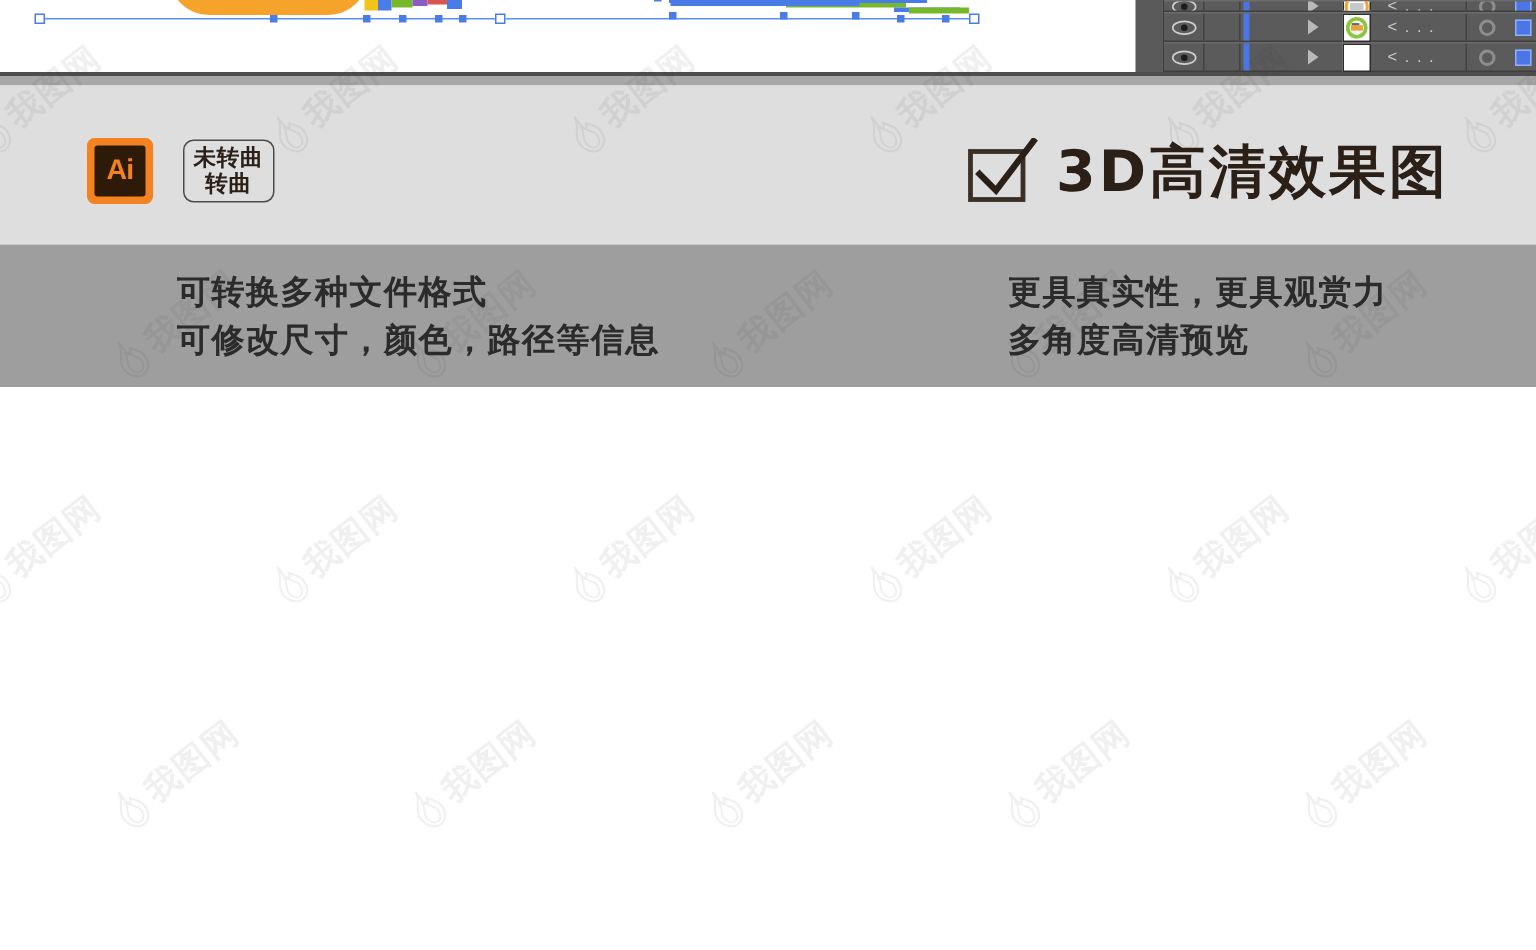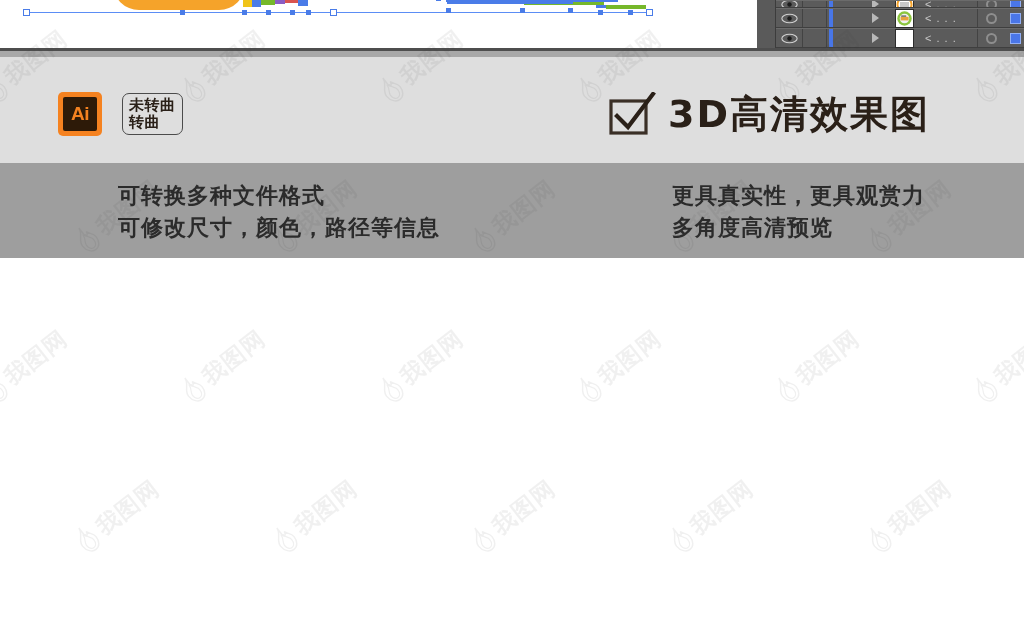"Ai" #feature-ai { text-align: none -> center }
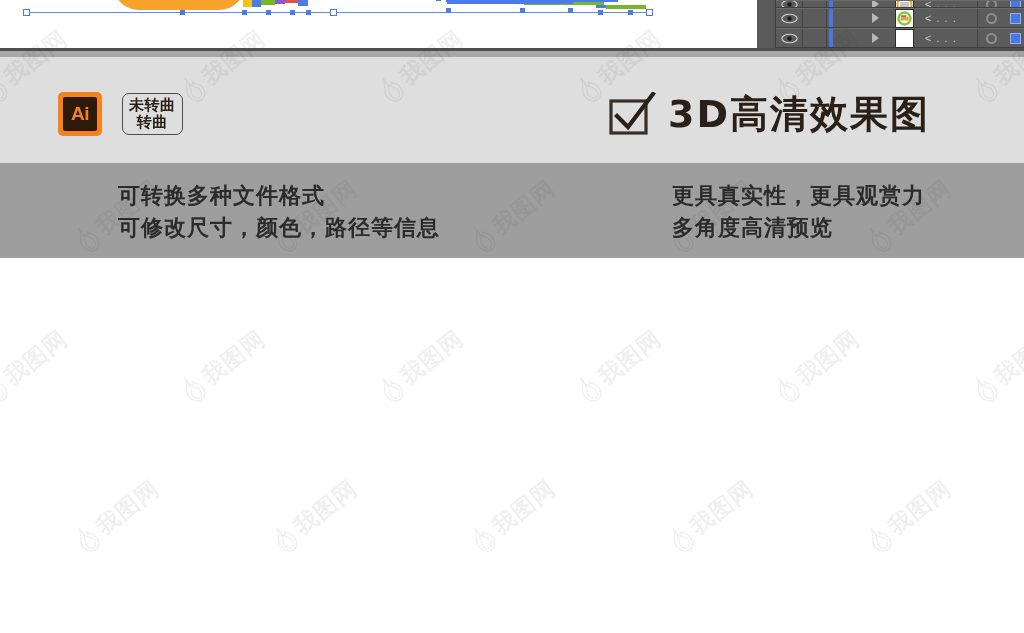"3D高清效果图" #feature-3d { left: 608px -> 644px }
